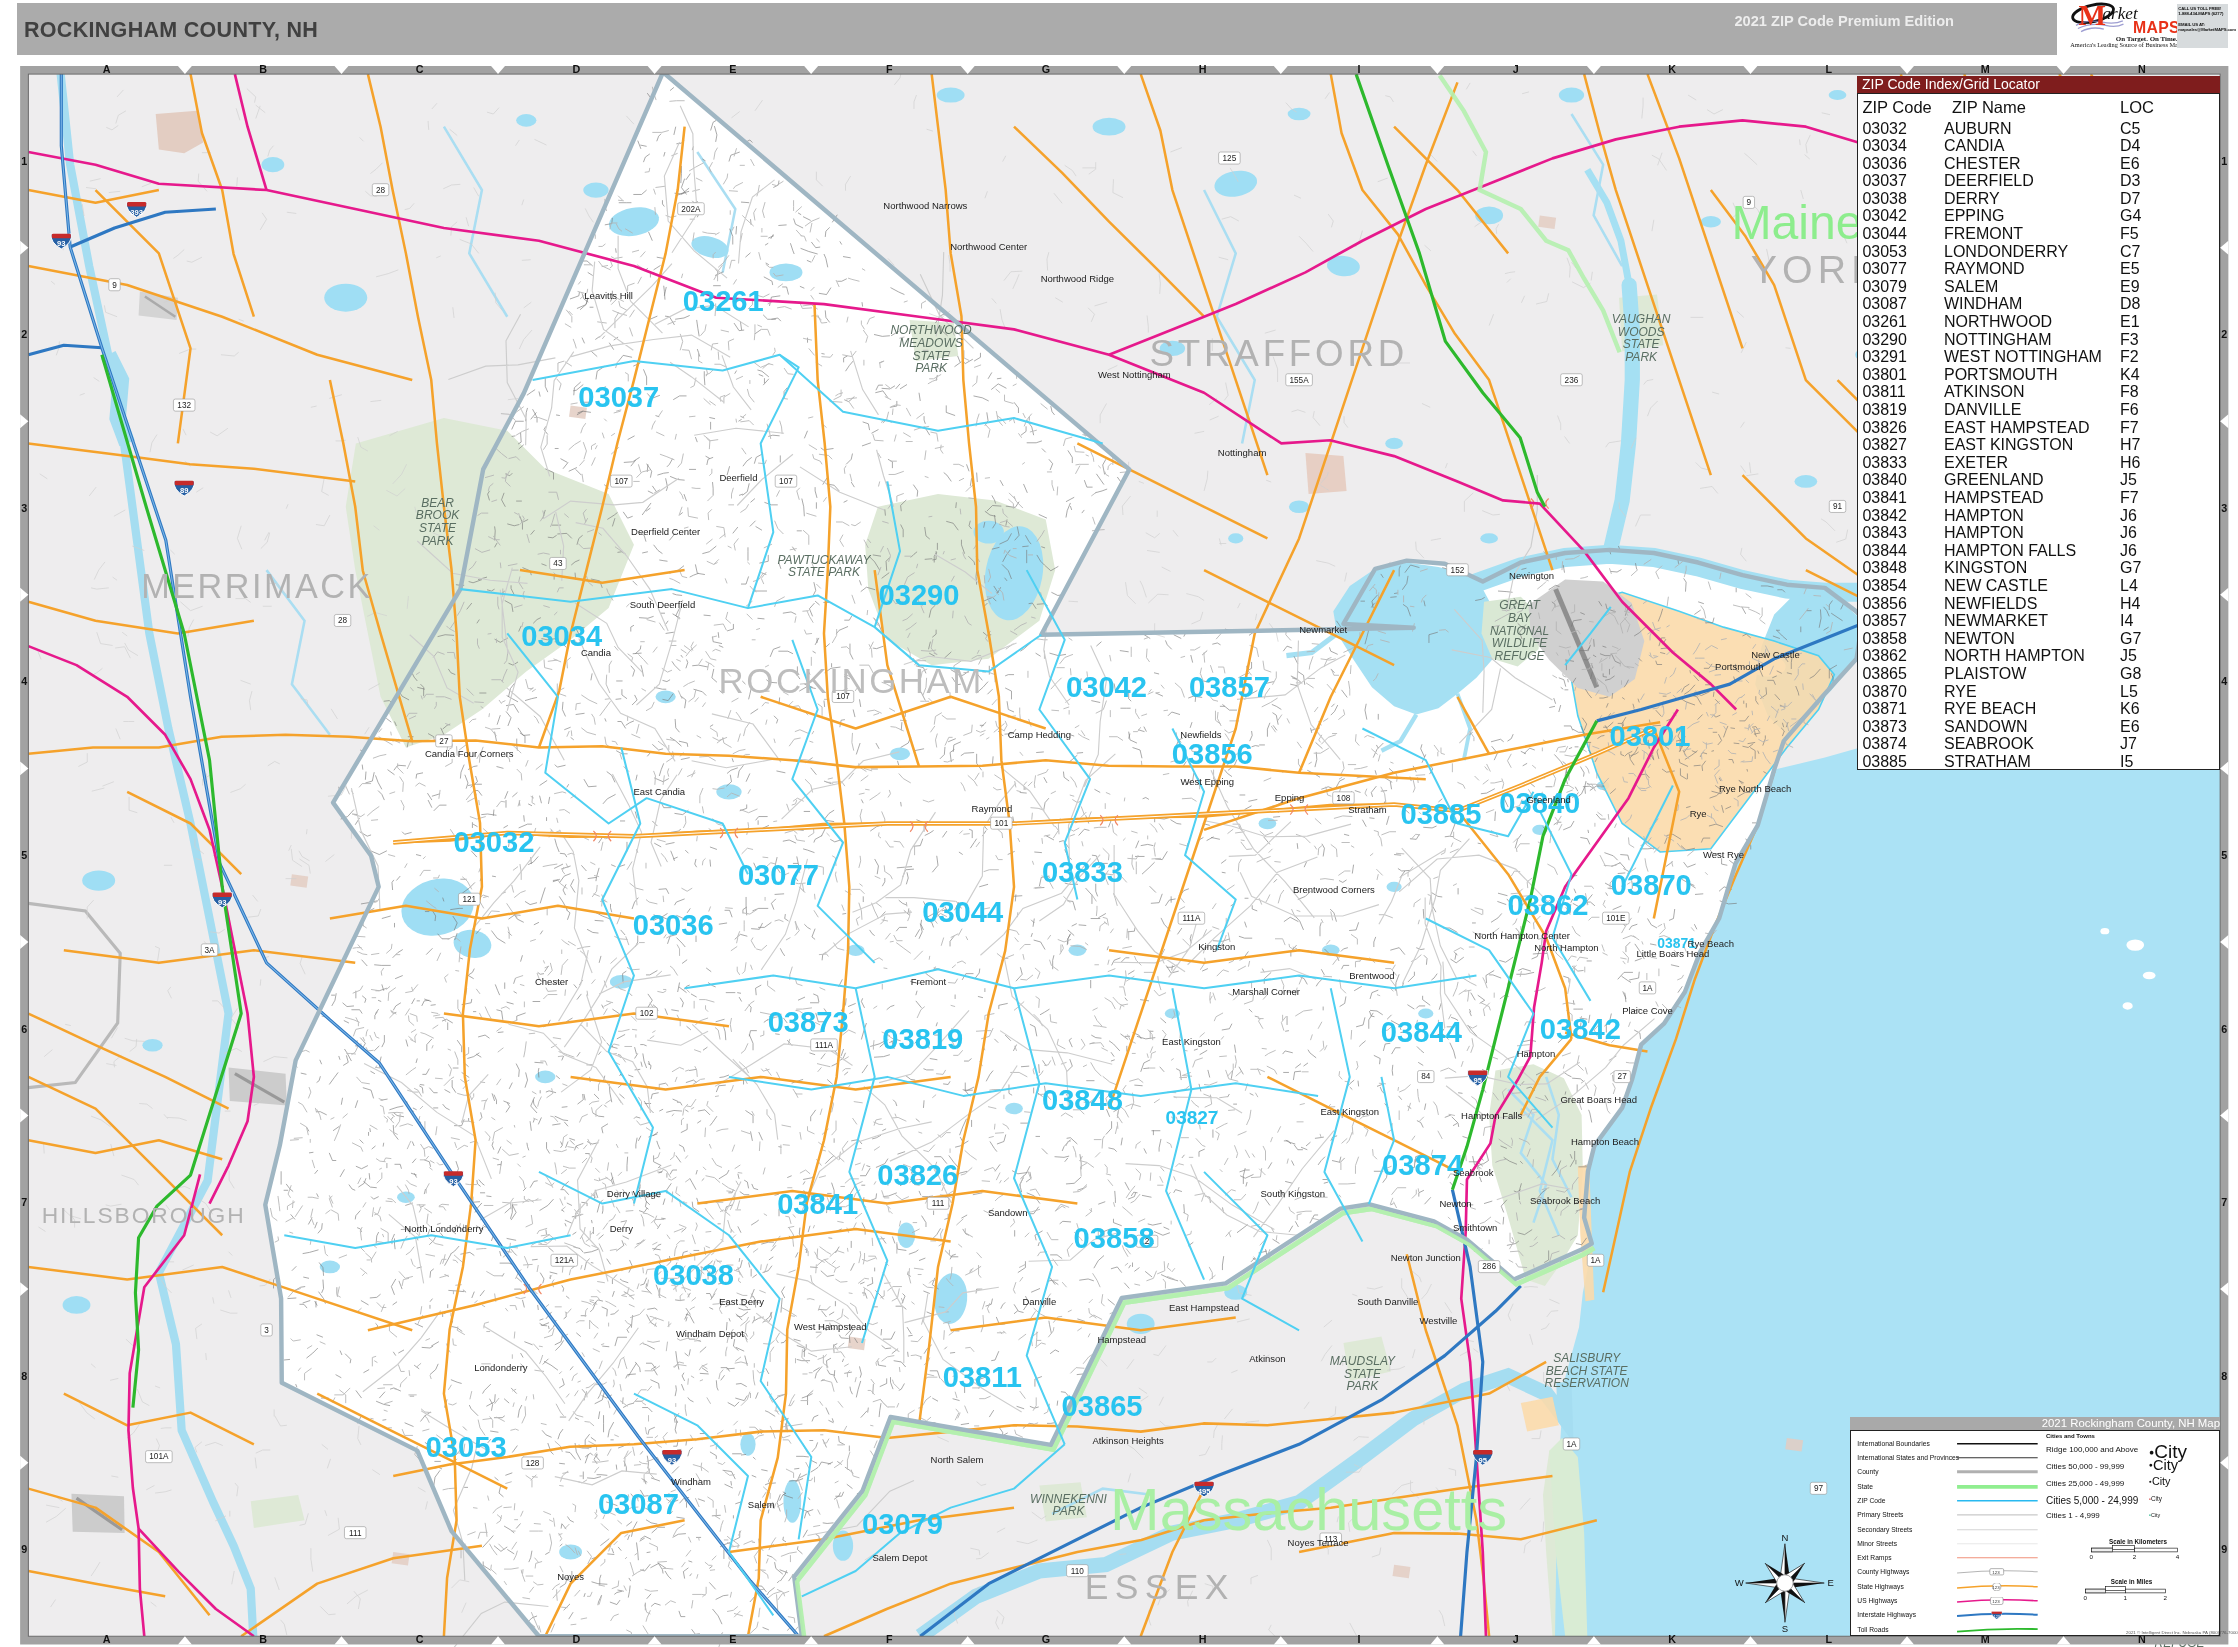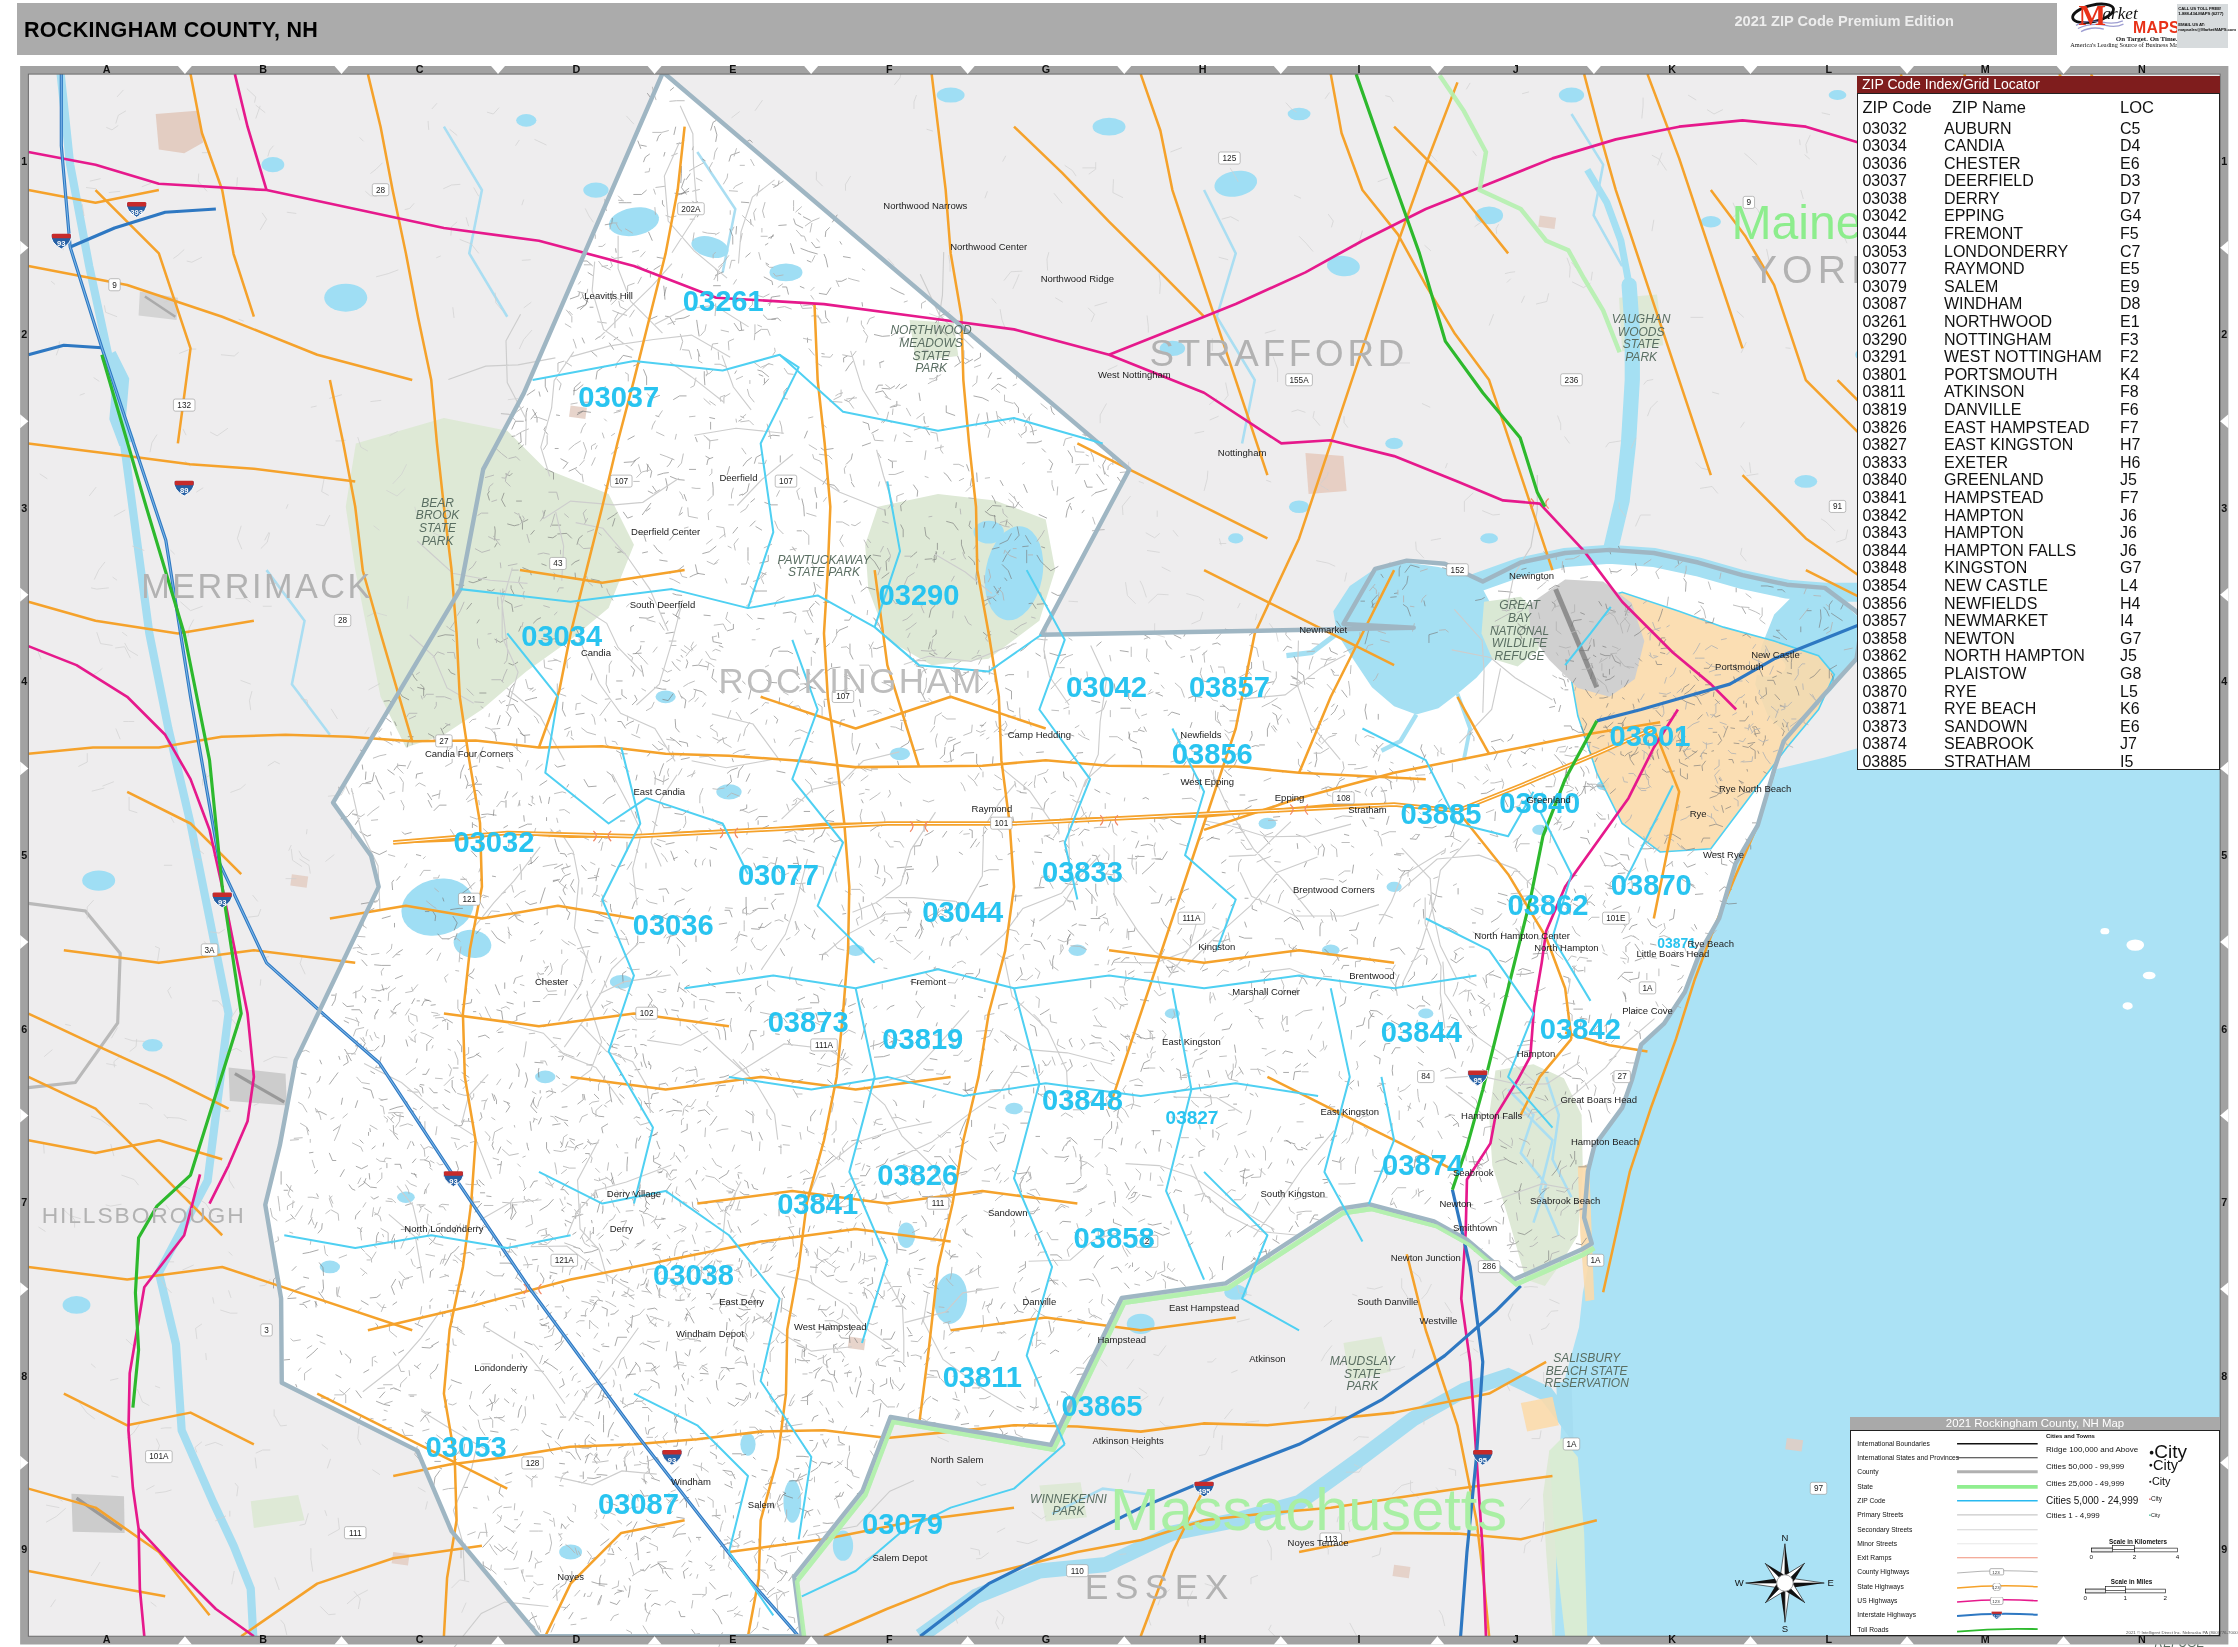"ROCKINGHAM COUNTY, NH" .hdr h1 { color: #000000 -> #404040 }
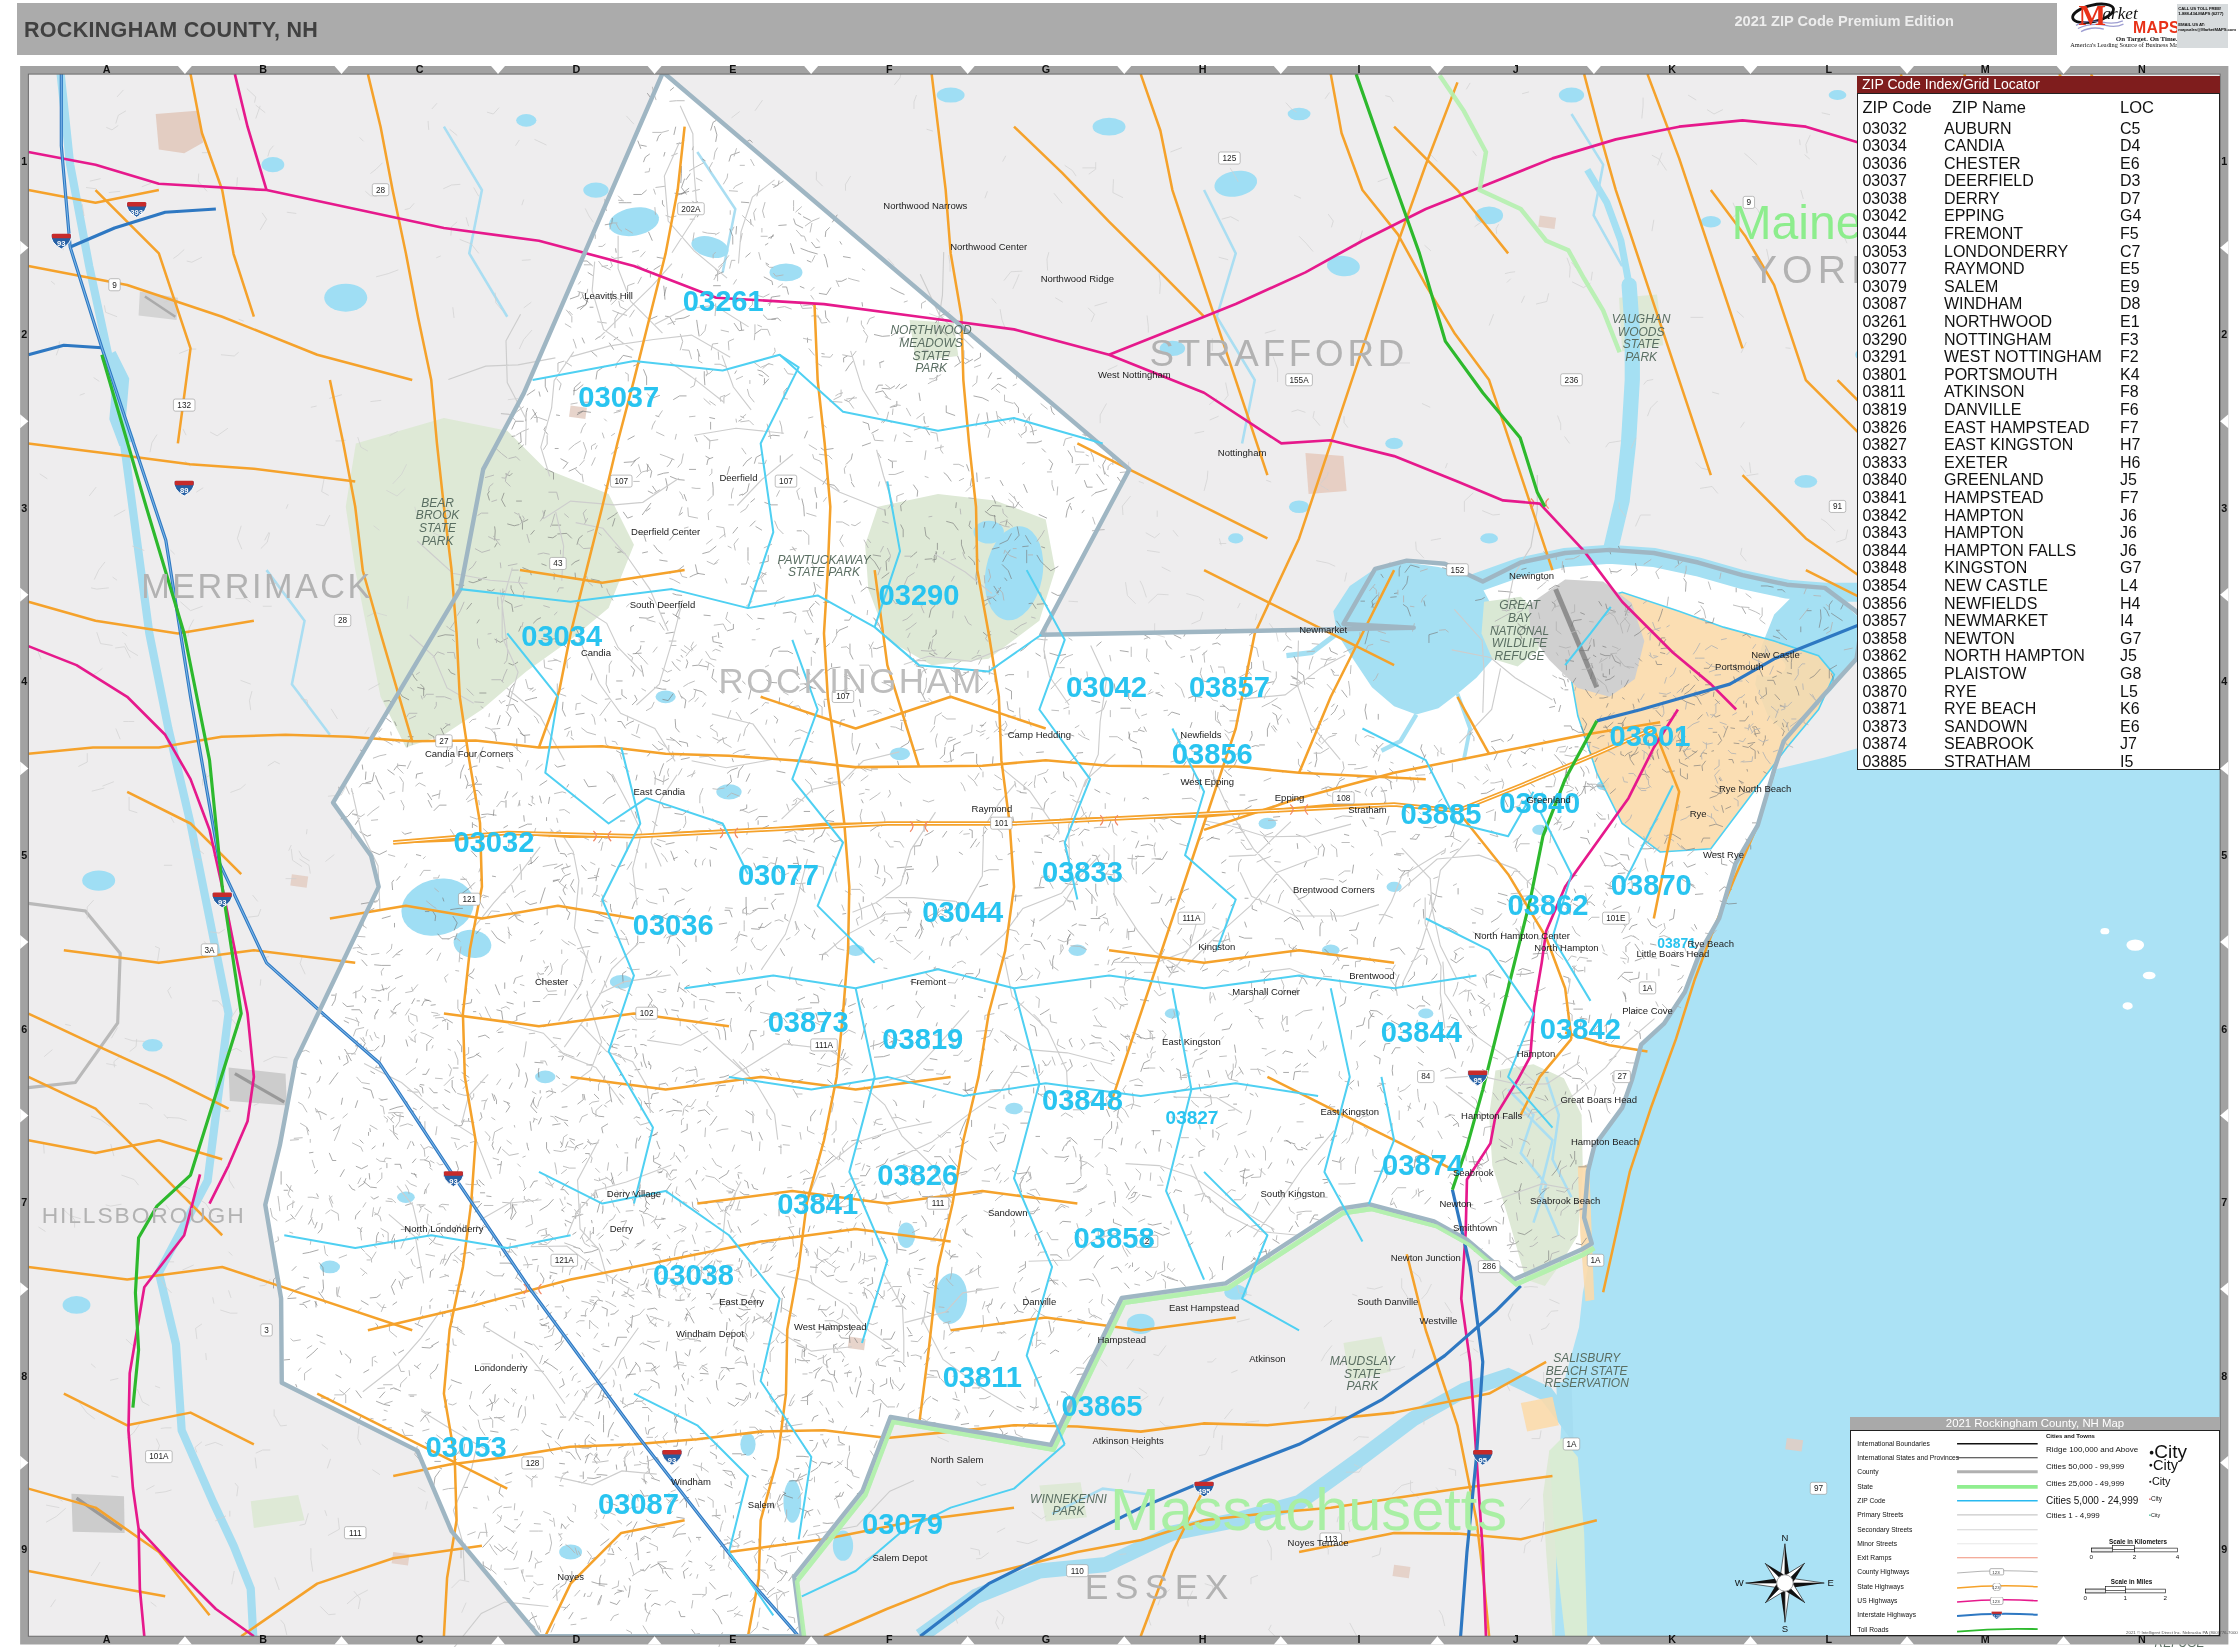"2021 Rockingham County, NH Map" .leg .bar { text-align: center -> right }
